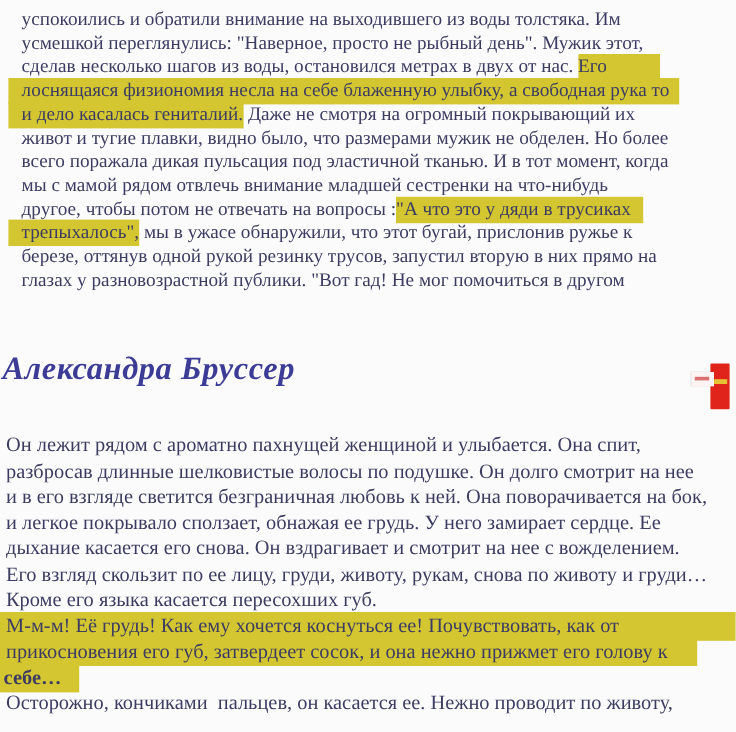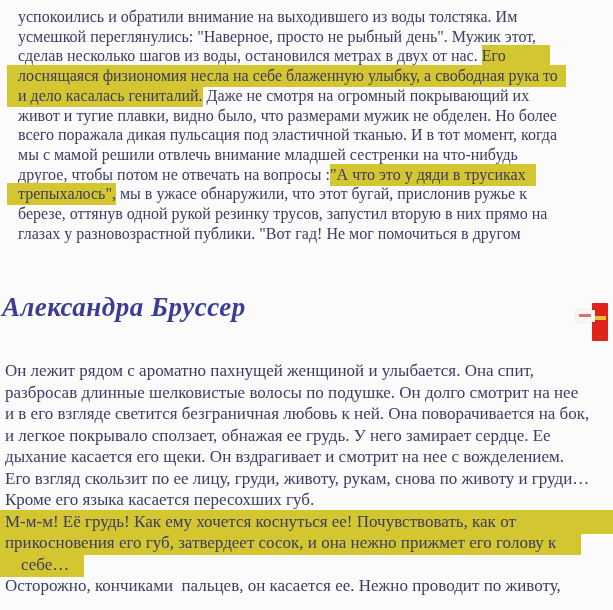"мы с мамой решили отвлечь" span { text: решили -> рядом }
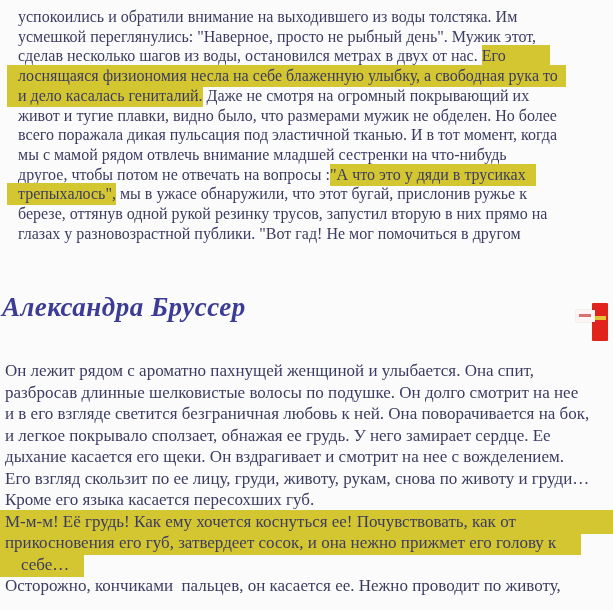"дыхание касается его щеки. Он" span { text: щеки -> снова }
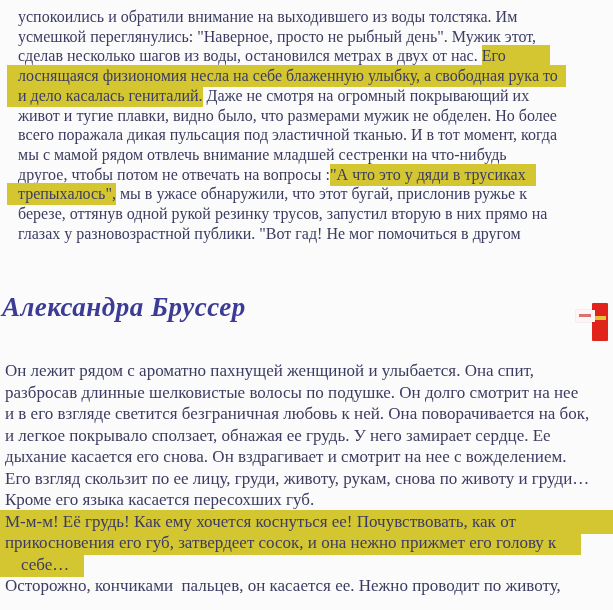"себе…" span.hl { font-weight: none -> bold; padding-left: 21px -> 3px }
